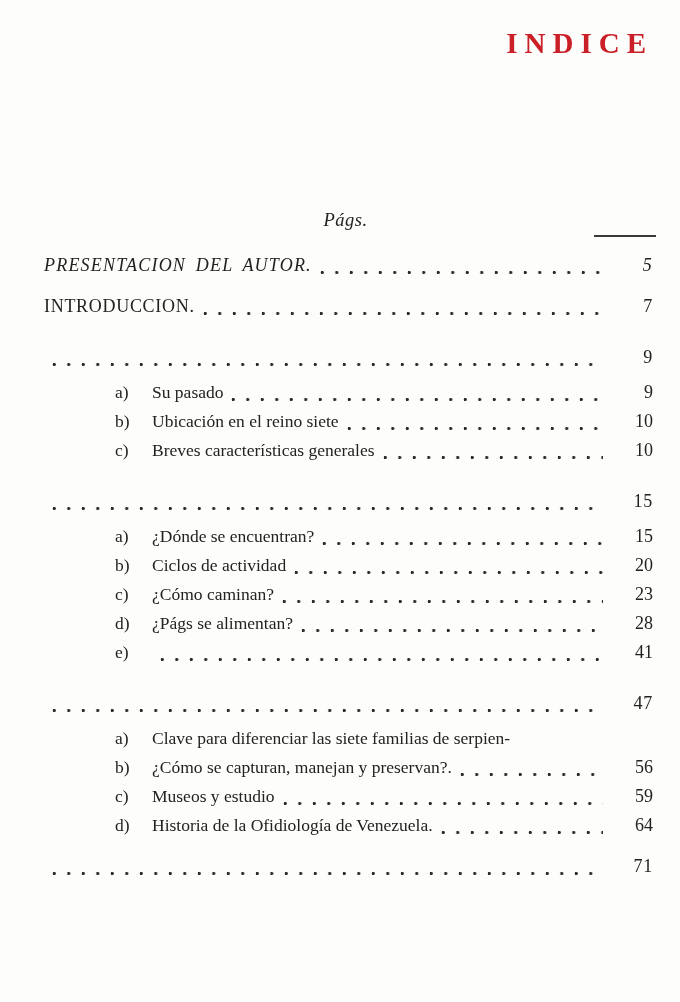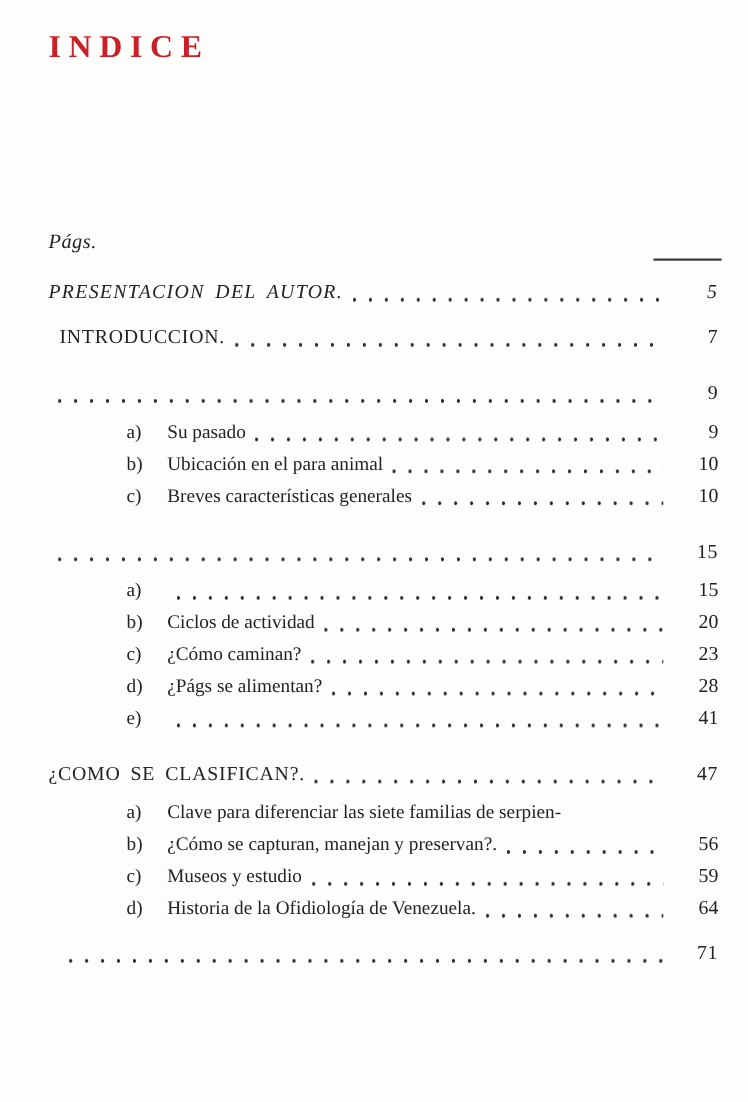"INDICE" .title { text-align: left -> right }
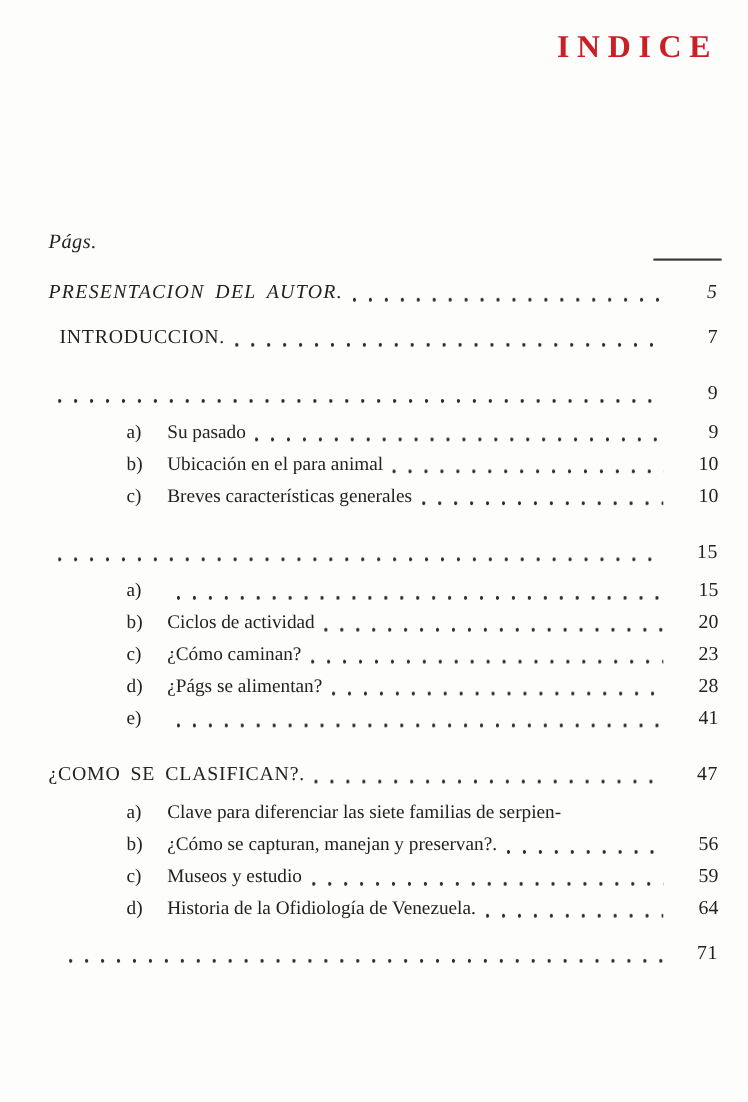"Págs." .pags-block { text-align: left -> center }
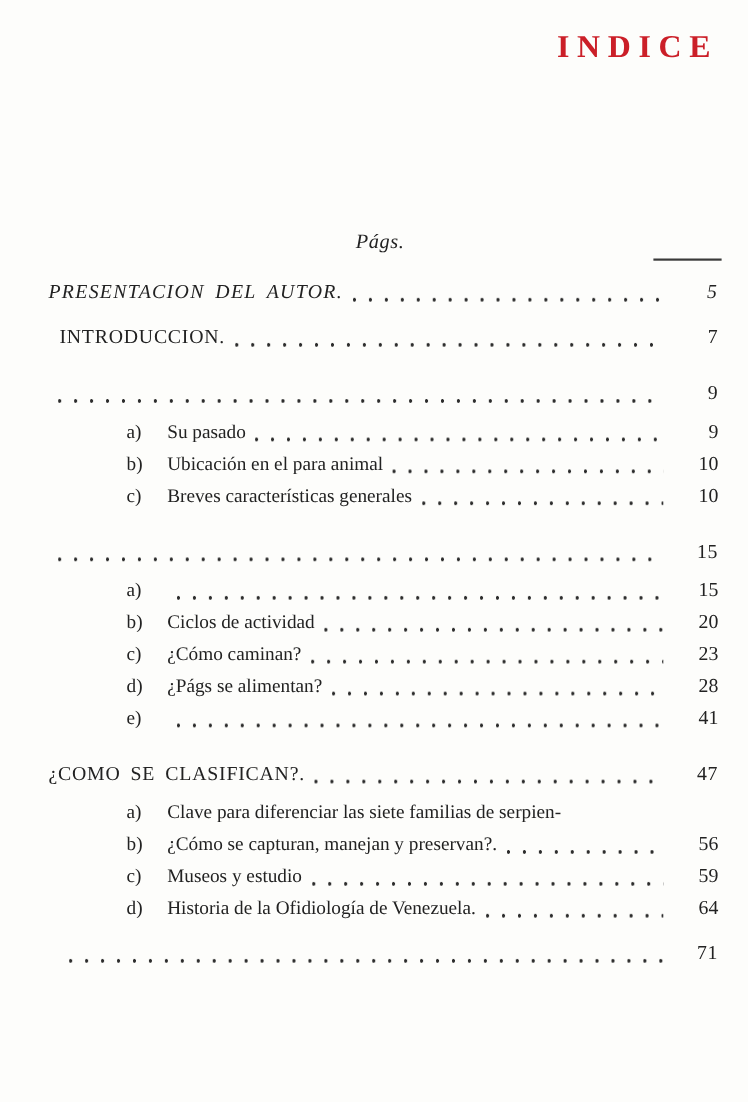"INTRODUCCION." .section.tight { margin-left: 10px -> none }
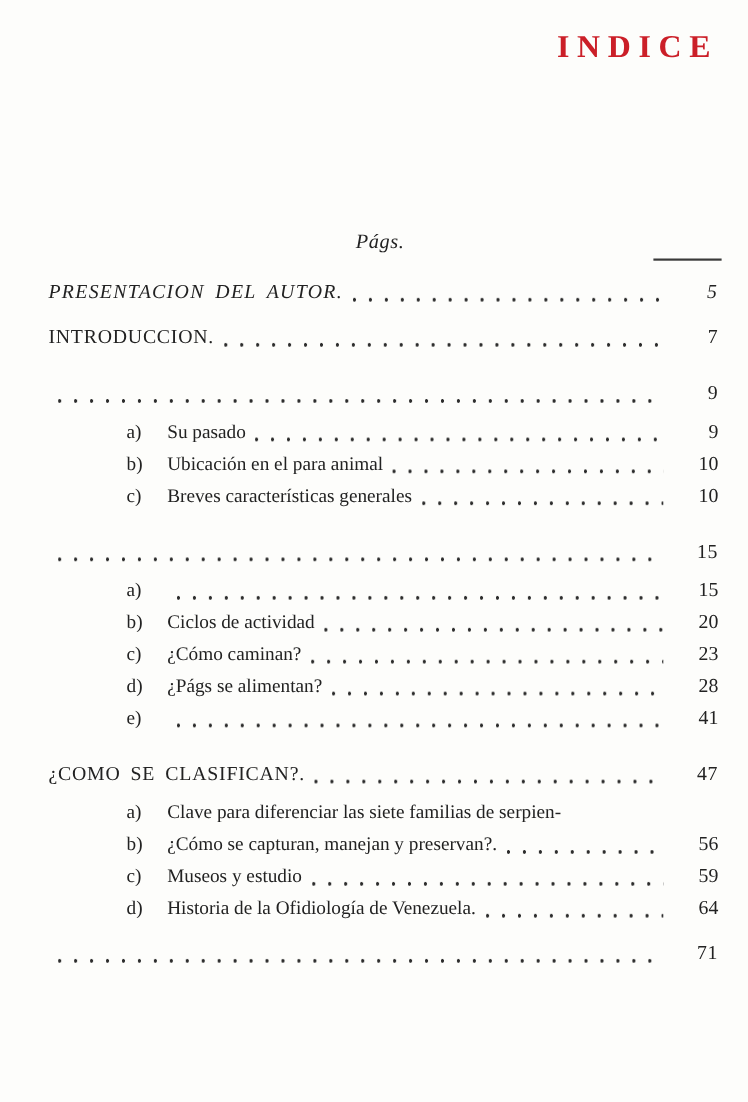"Ubicación en el para animal" span.text { text: para animal -> reino siete }
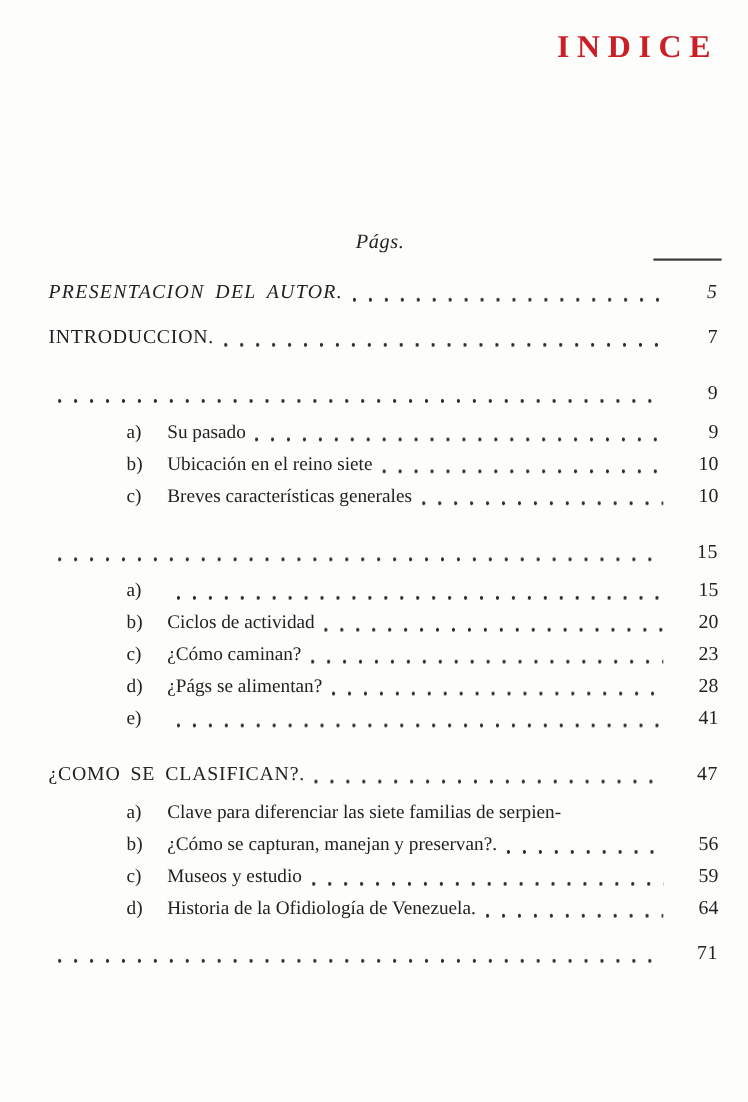"¿Dónde se encuentran?" span.text { html: none -> <span>¿Dónde se encuentran?</span> }
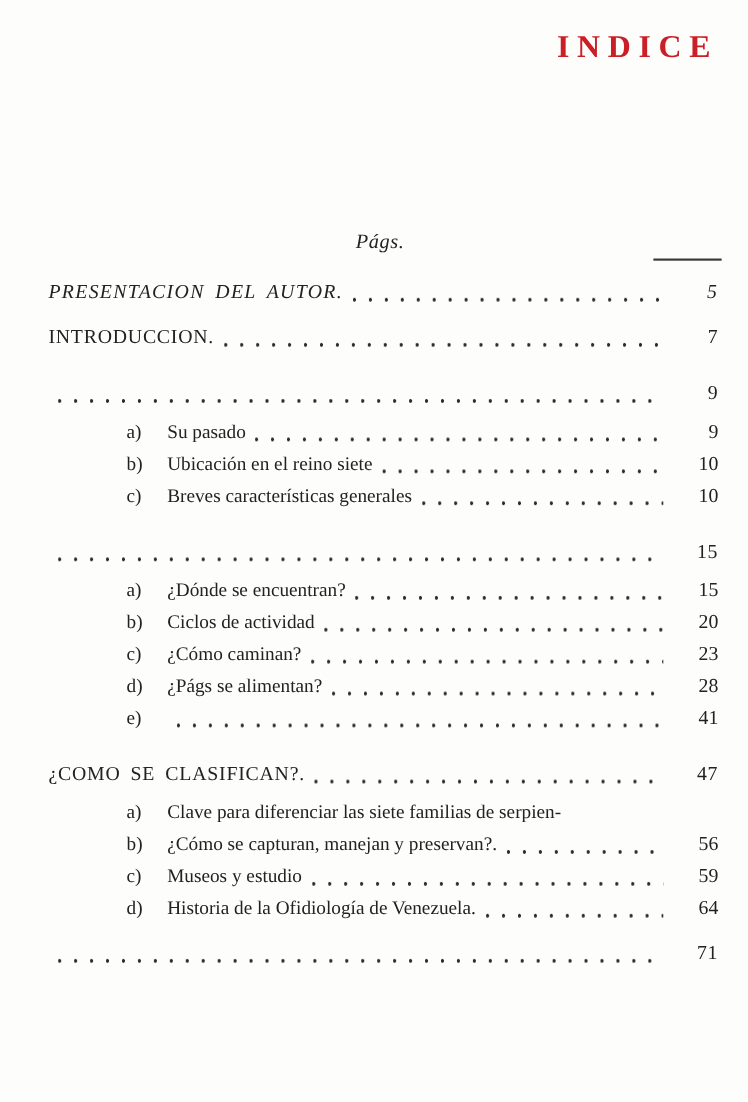"¿COMO SE CLASIFICAN?." span.text { html: <span>¿COMO SE CLASIFICAN?.</span> -> none }
